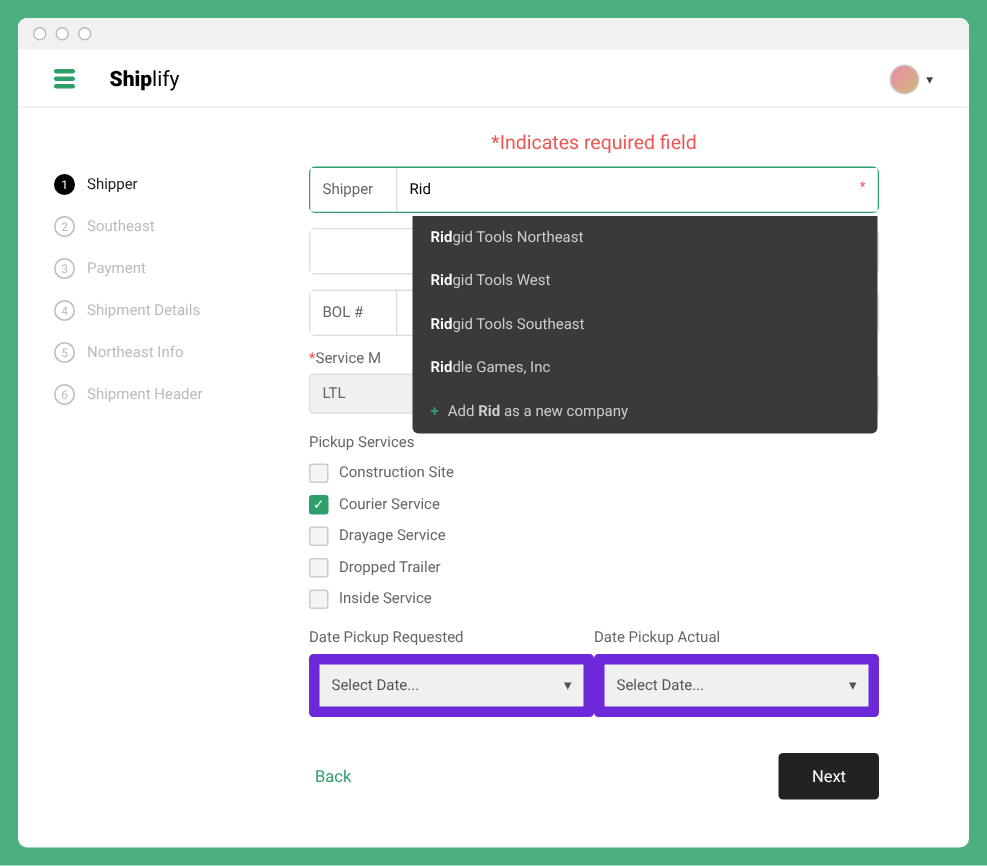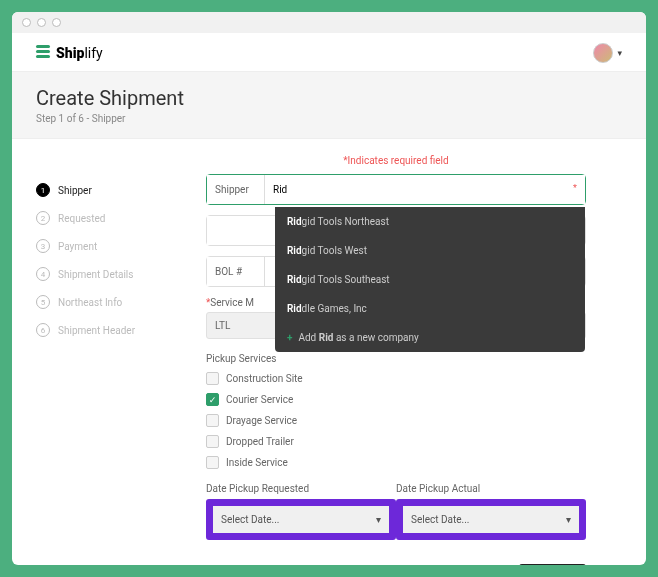"Shiplify" .brand { align-items: flex-start -> center; gap: 6px -> 23px }
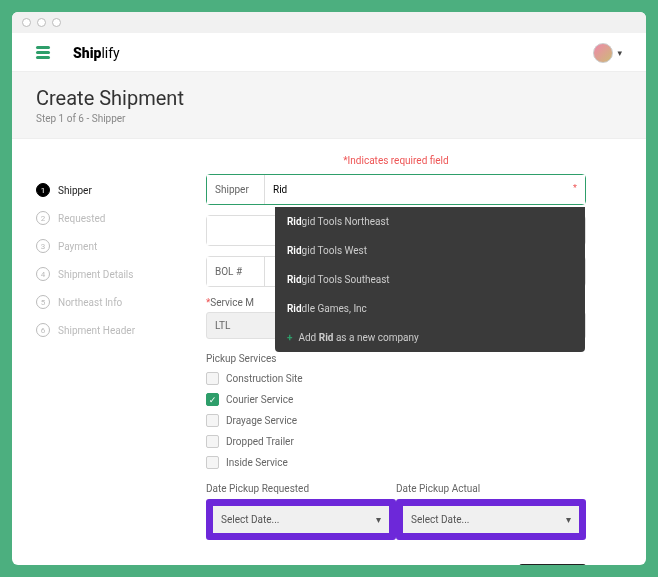"Create Shipment" div.headerband { html: <div> <div>Create Shipment</div> <div>Step 1 of 6 - Shipper</div> </div> -> none }
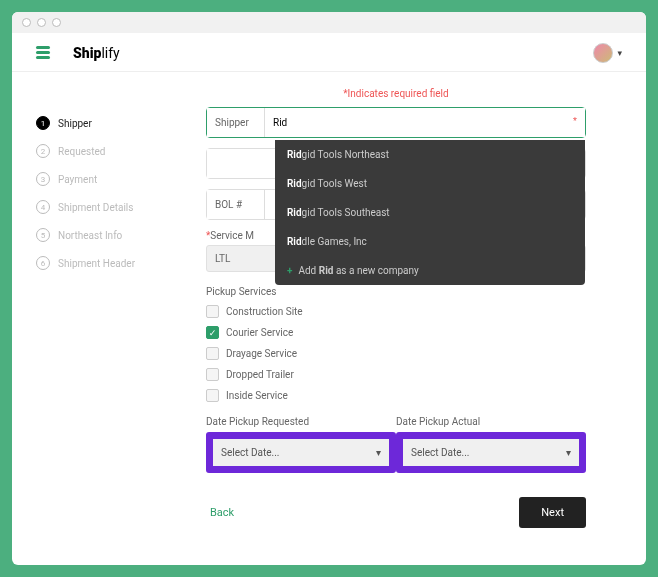"*Indicates required field" .required-note { font-size: 10px -> 13px }
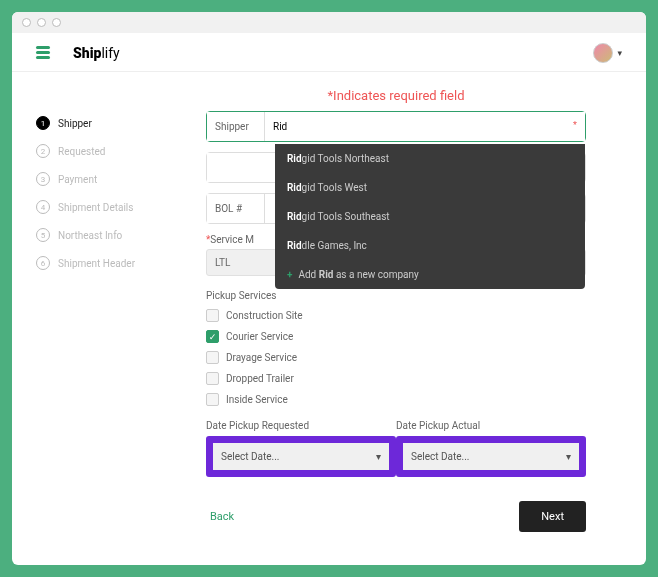"Requested" span { text: Requested -> Southeast }
